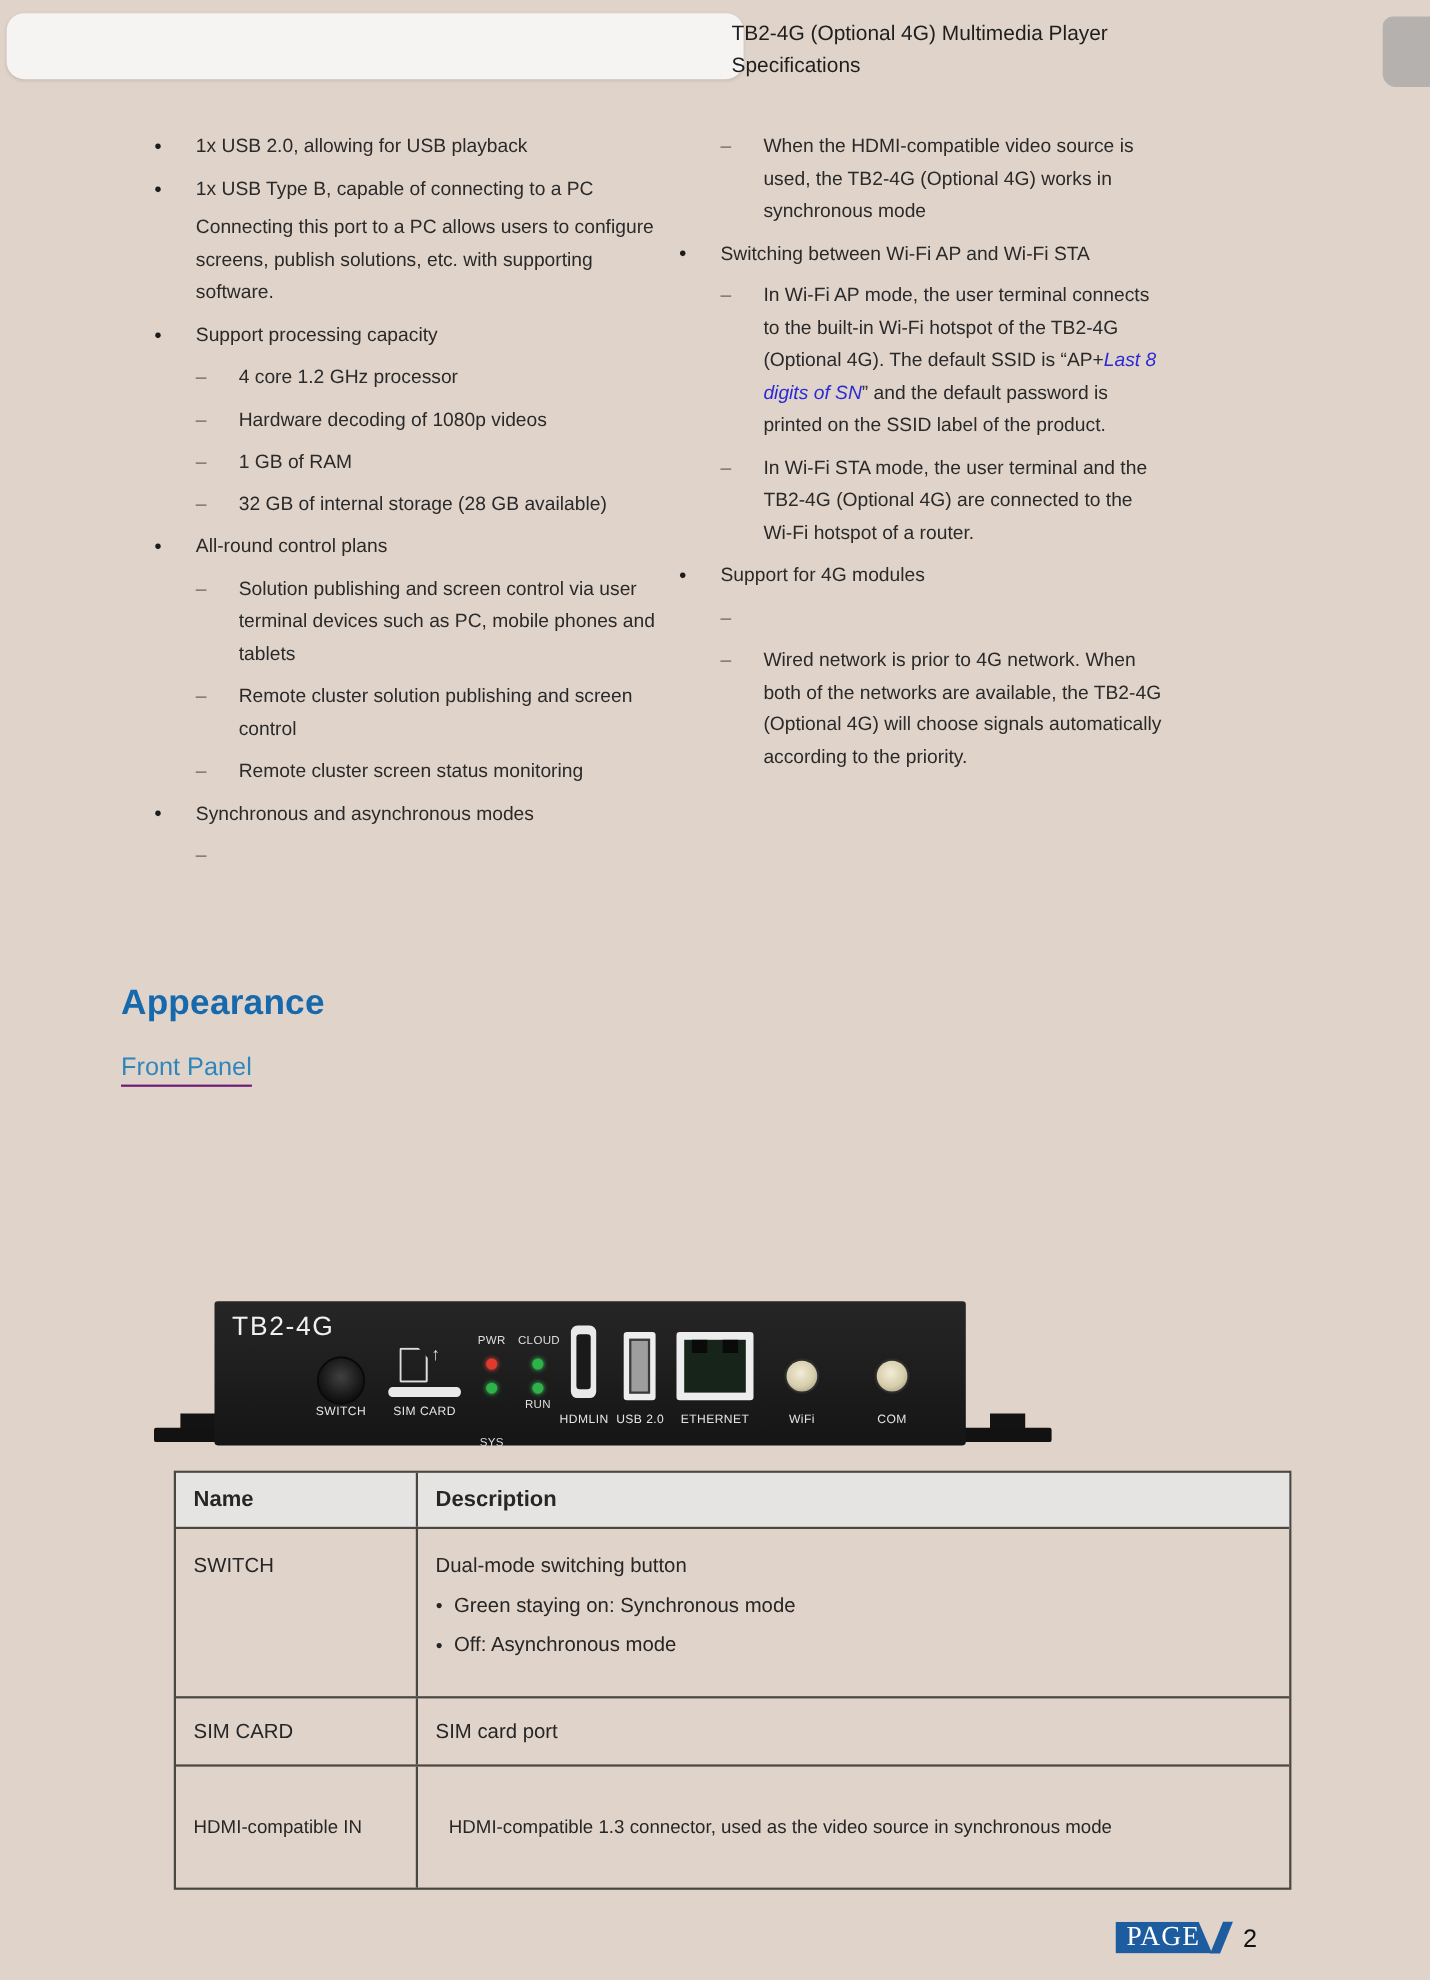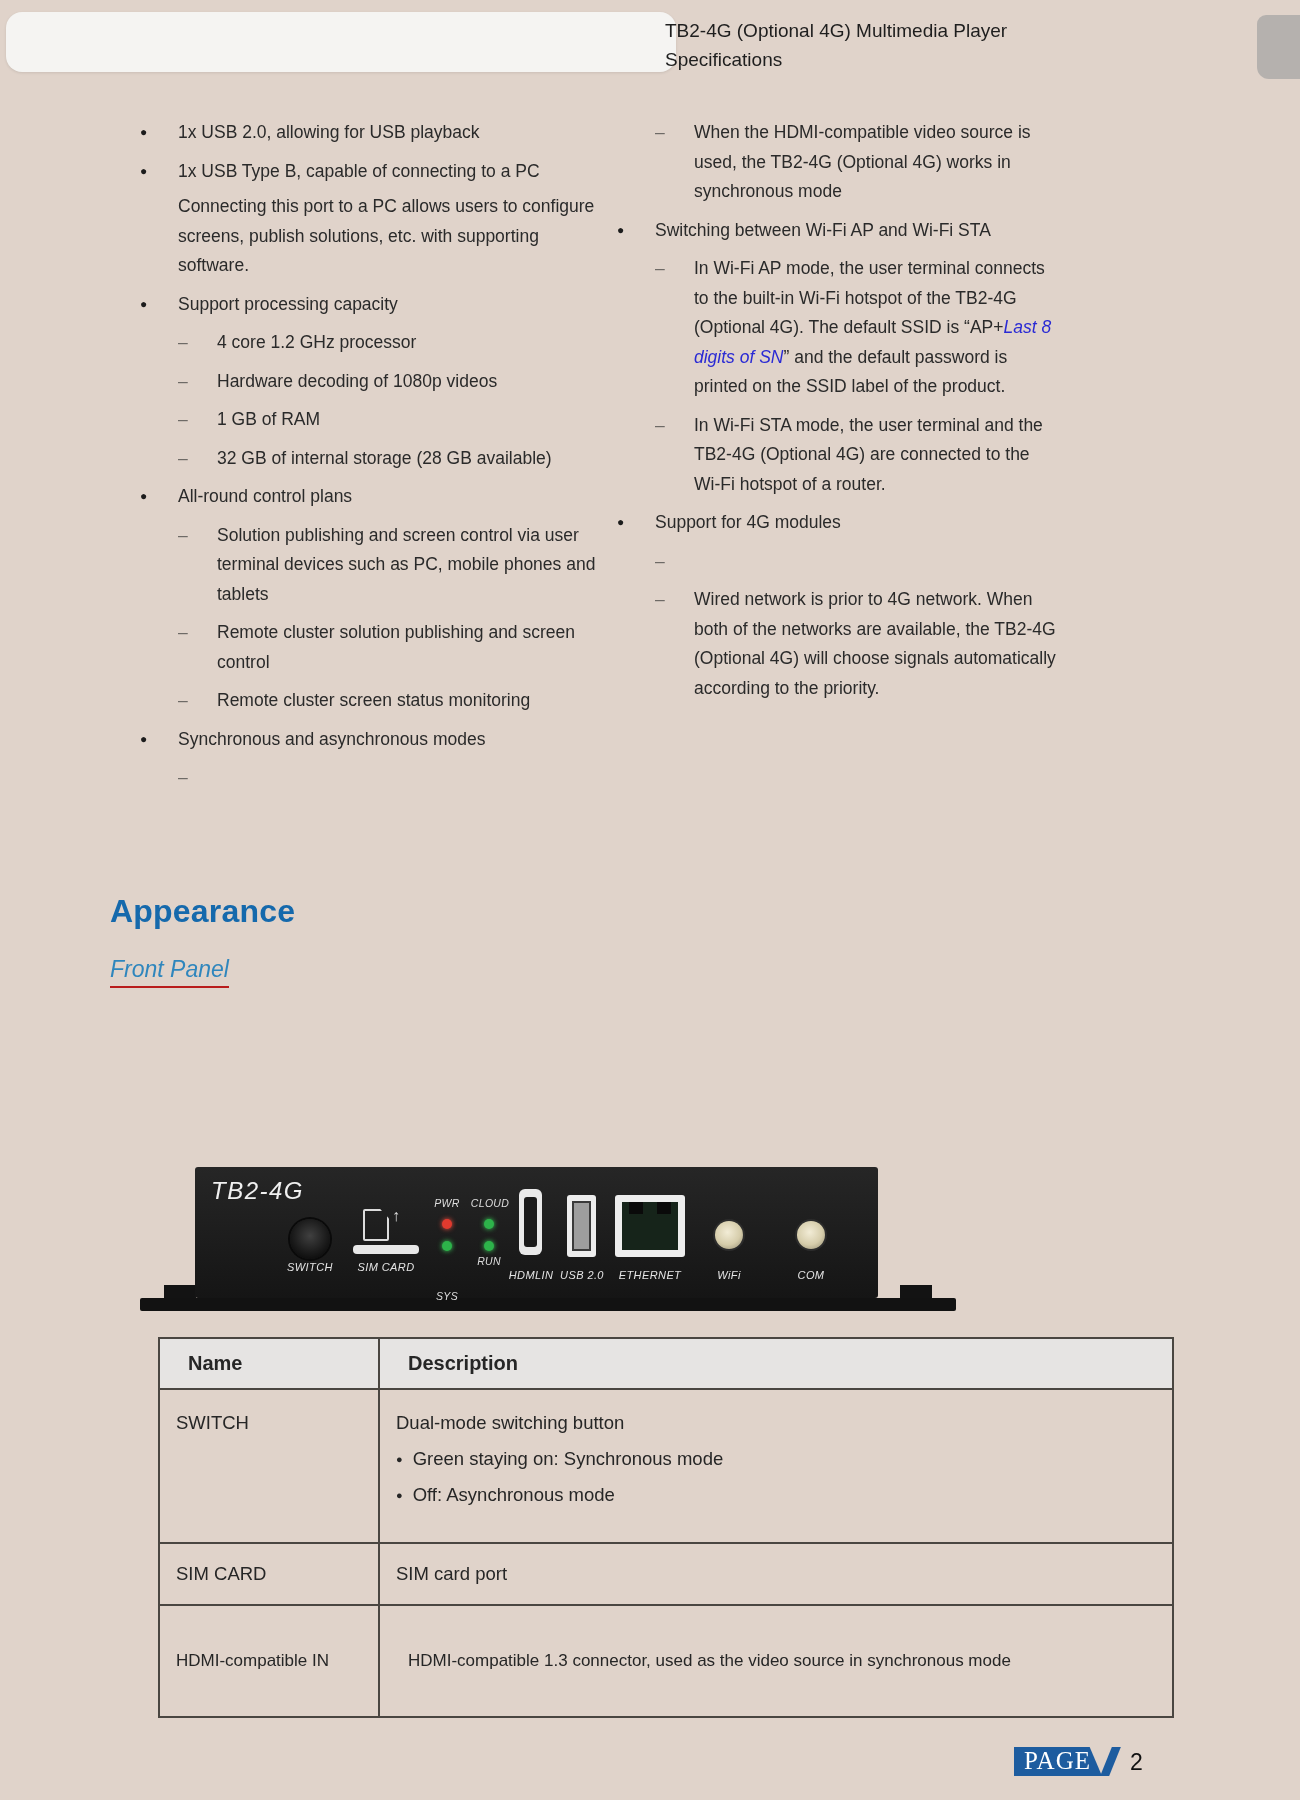"Front Panel" .h2 .h2-inner { border-bottom: 2px solid #b91c1c -> 2px solid #701a75; font-style: italic -> none }
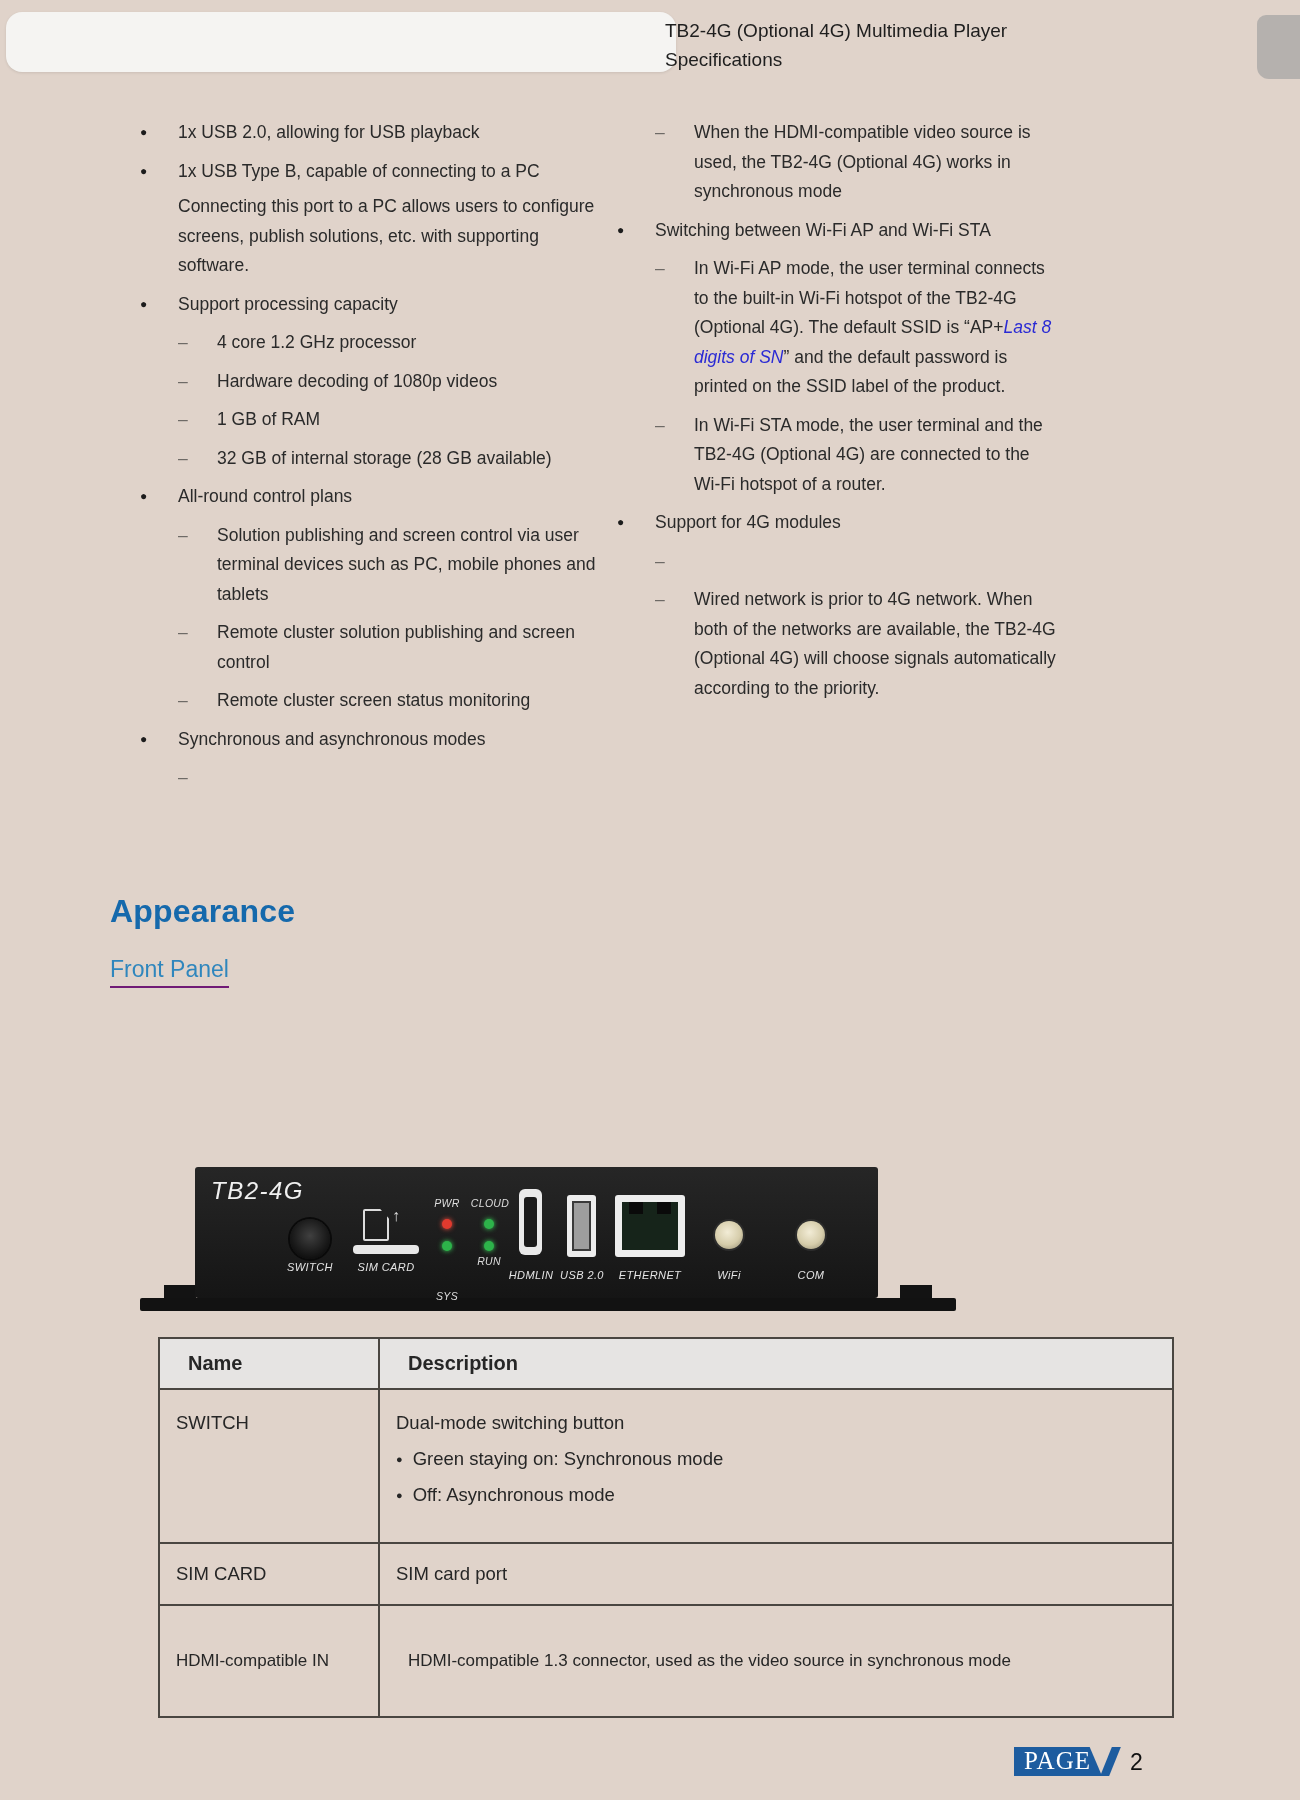"TB2-4G" .dev-body { font-style: italic -> none; top: 2px -> 18px }
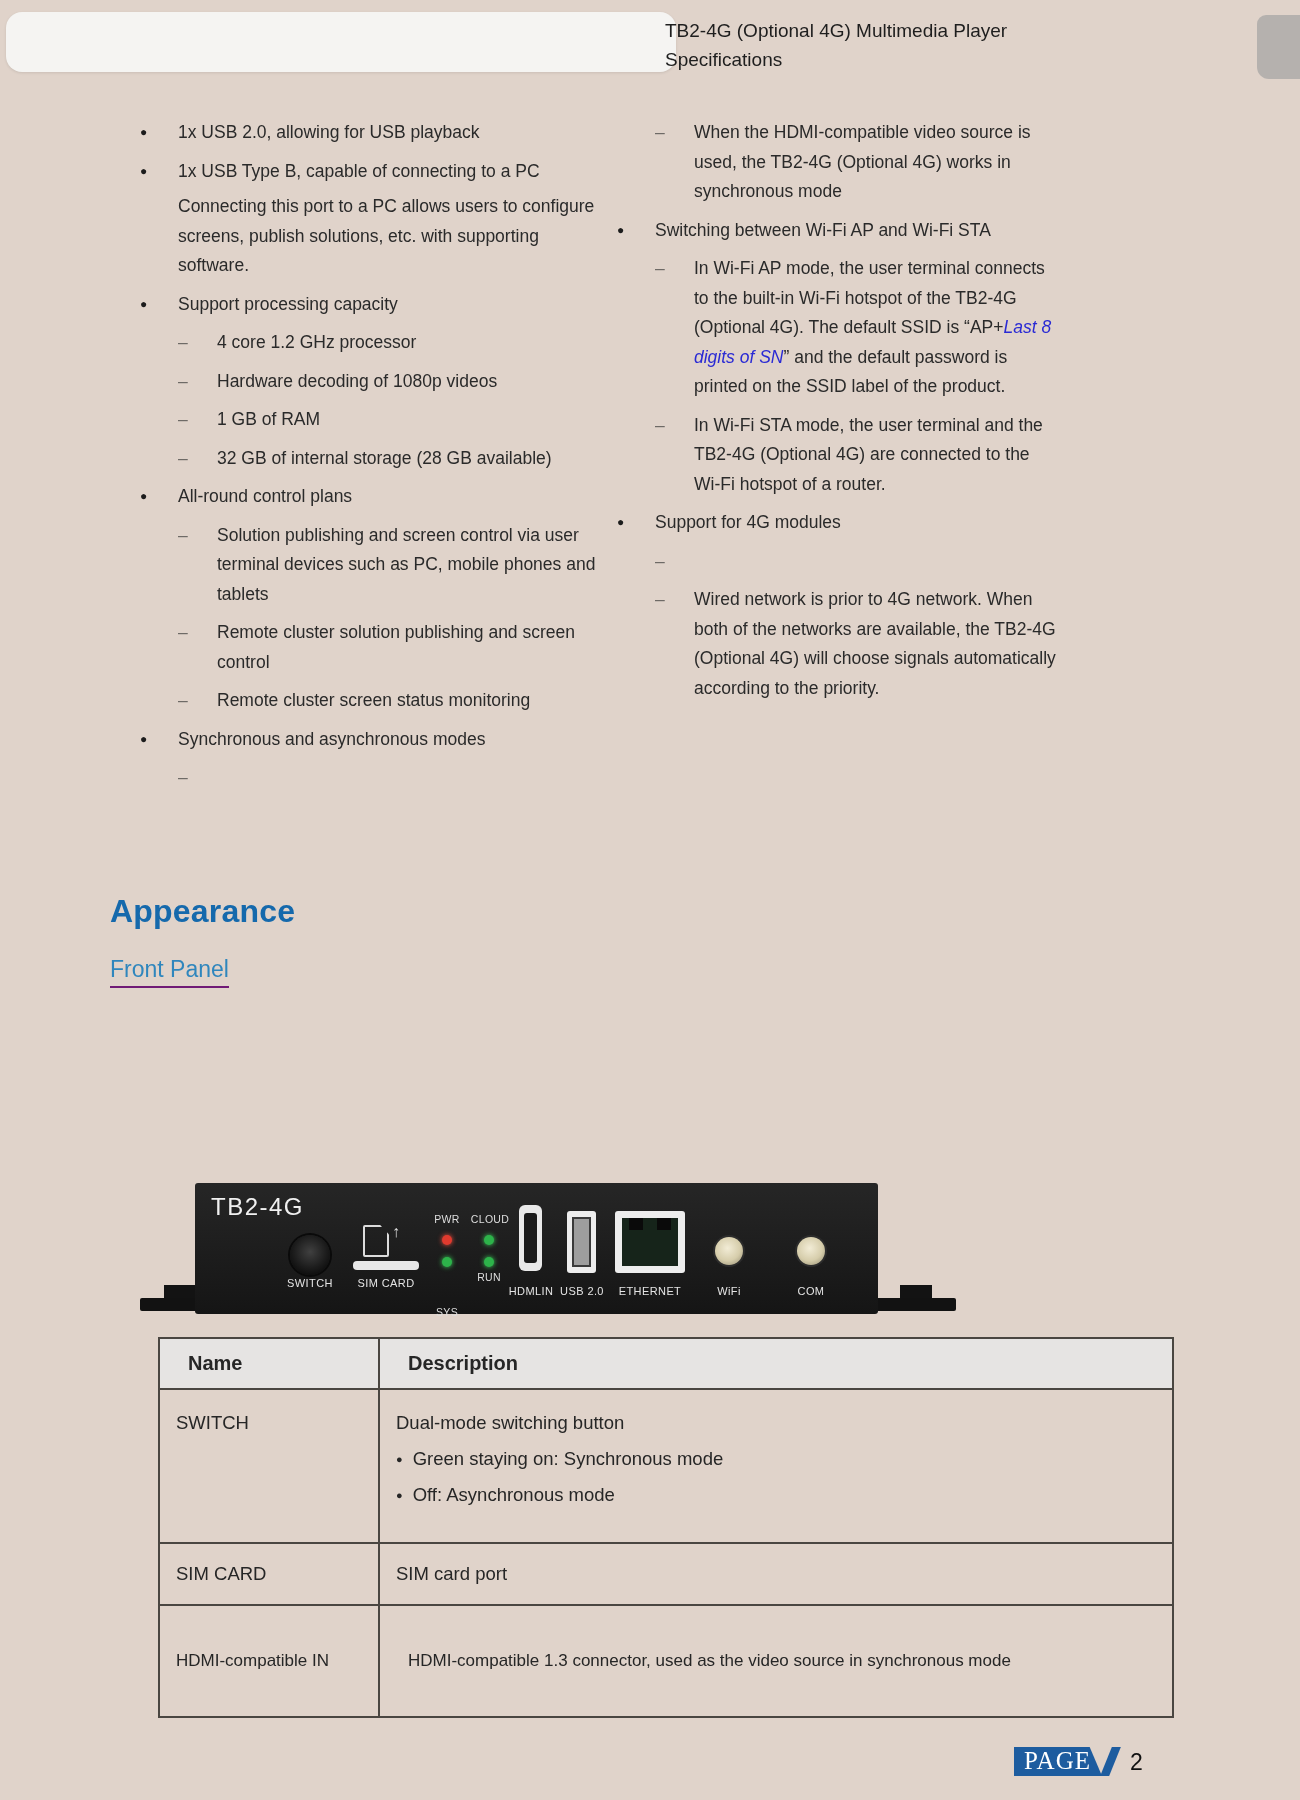"Name" .t-head .cell { padding: 13px 28px -> 13px 16px }
